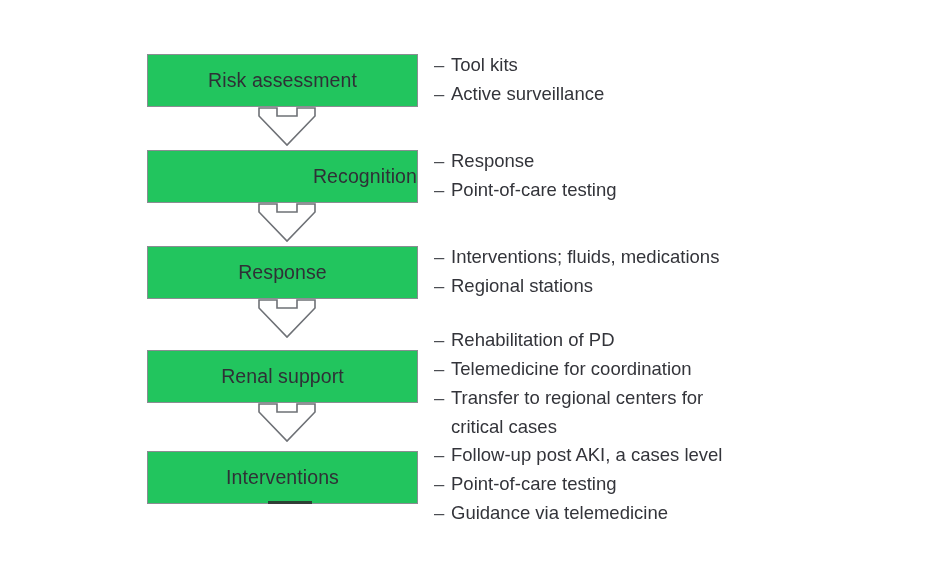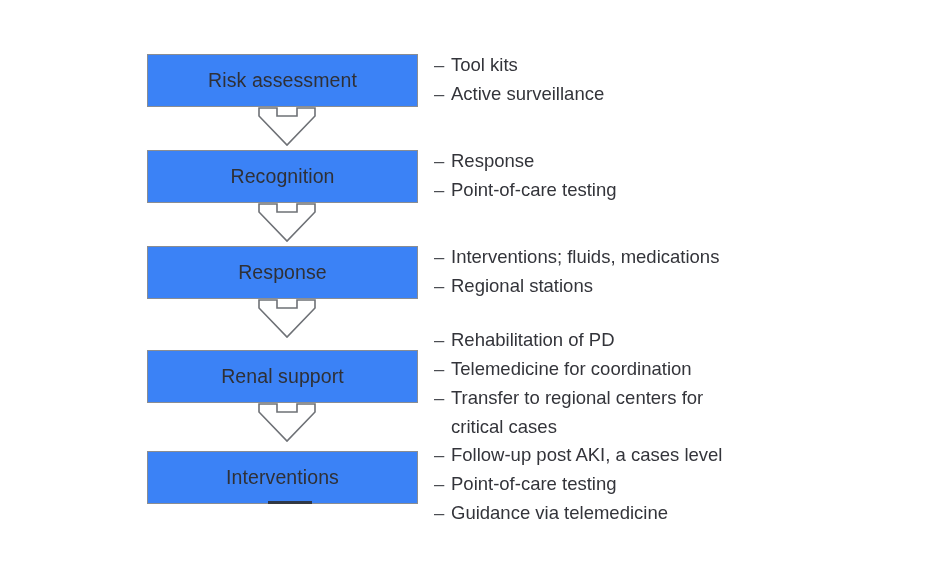"Risk assessment" .stage-box { background: #3b82f6 -> #22c55e }
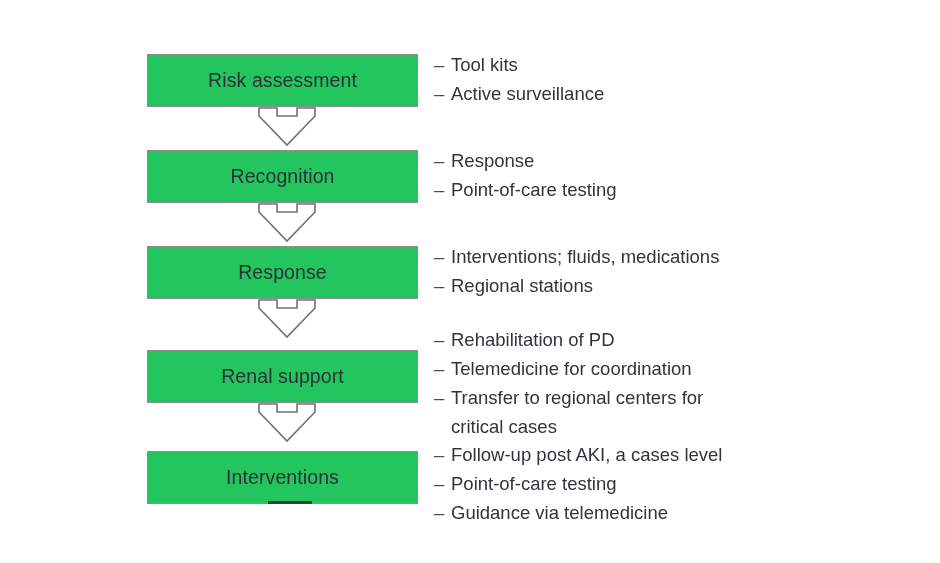"Recognition" div.stage-box { justify-content: none -> flex-end }
